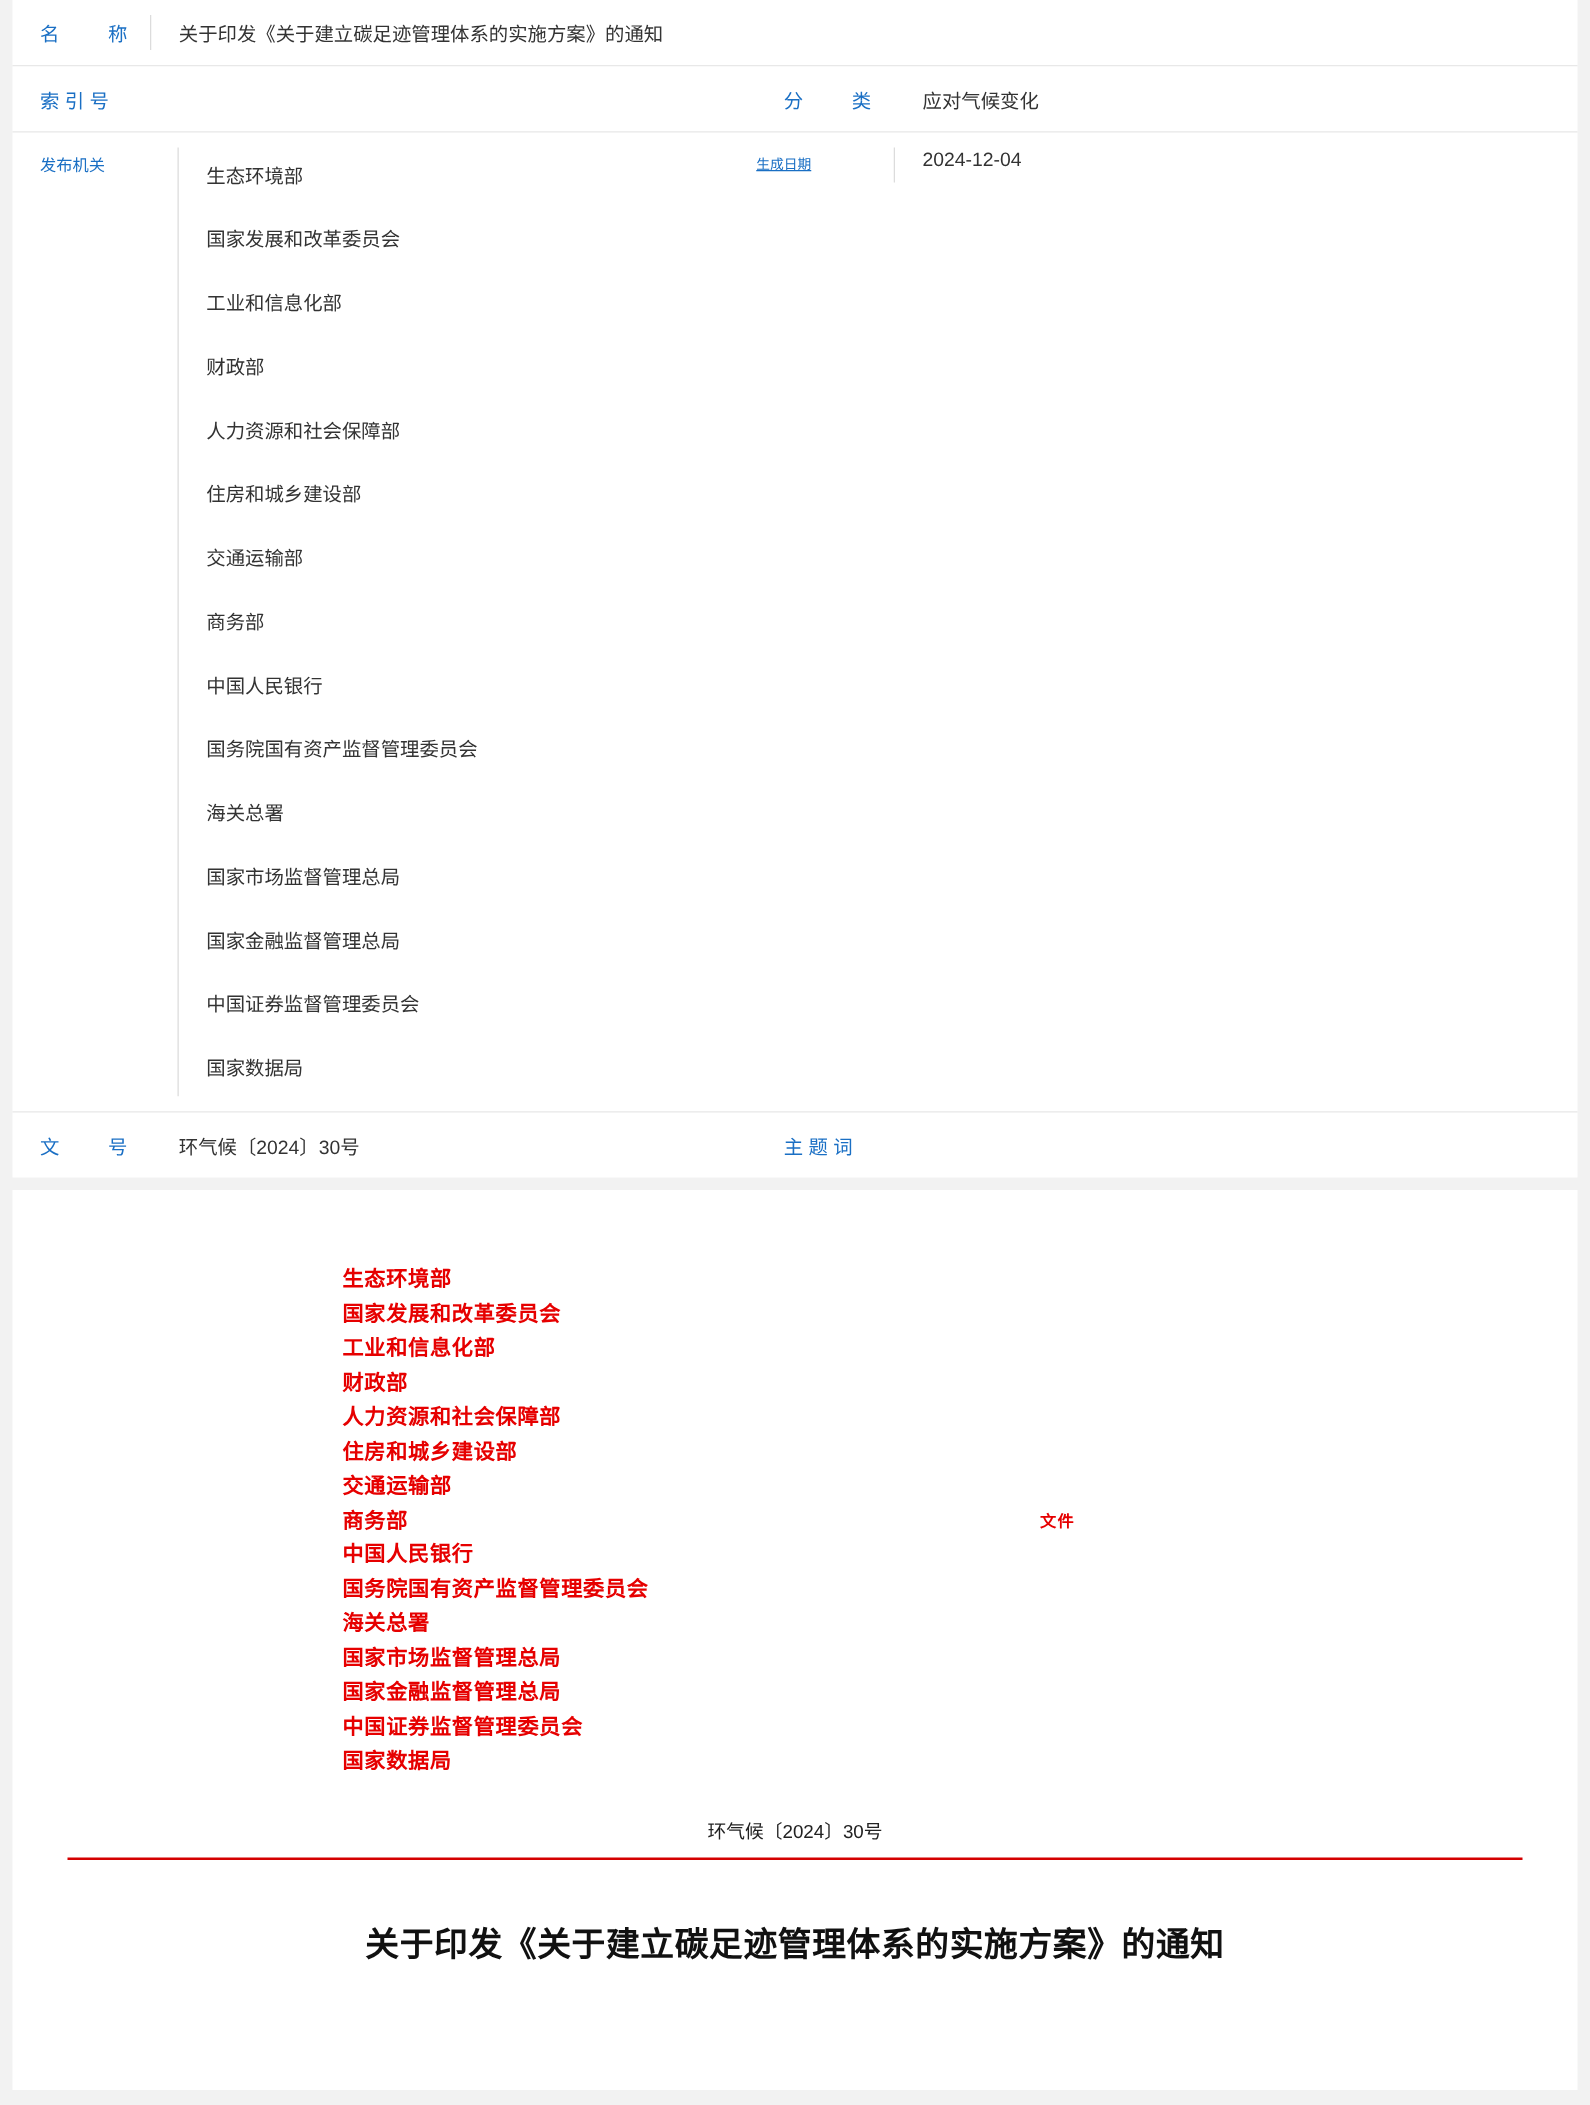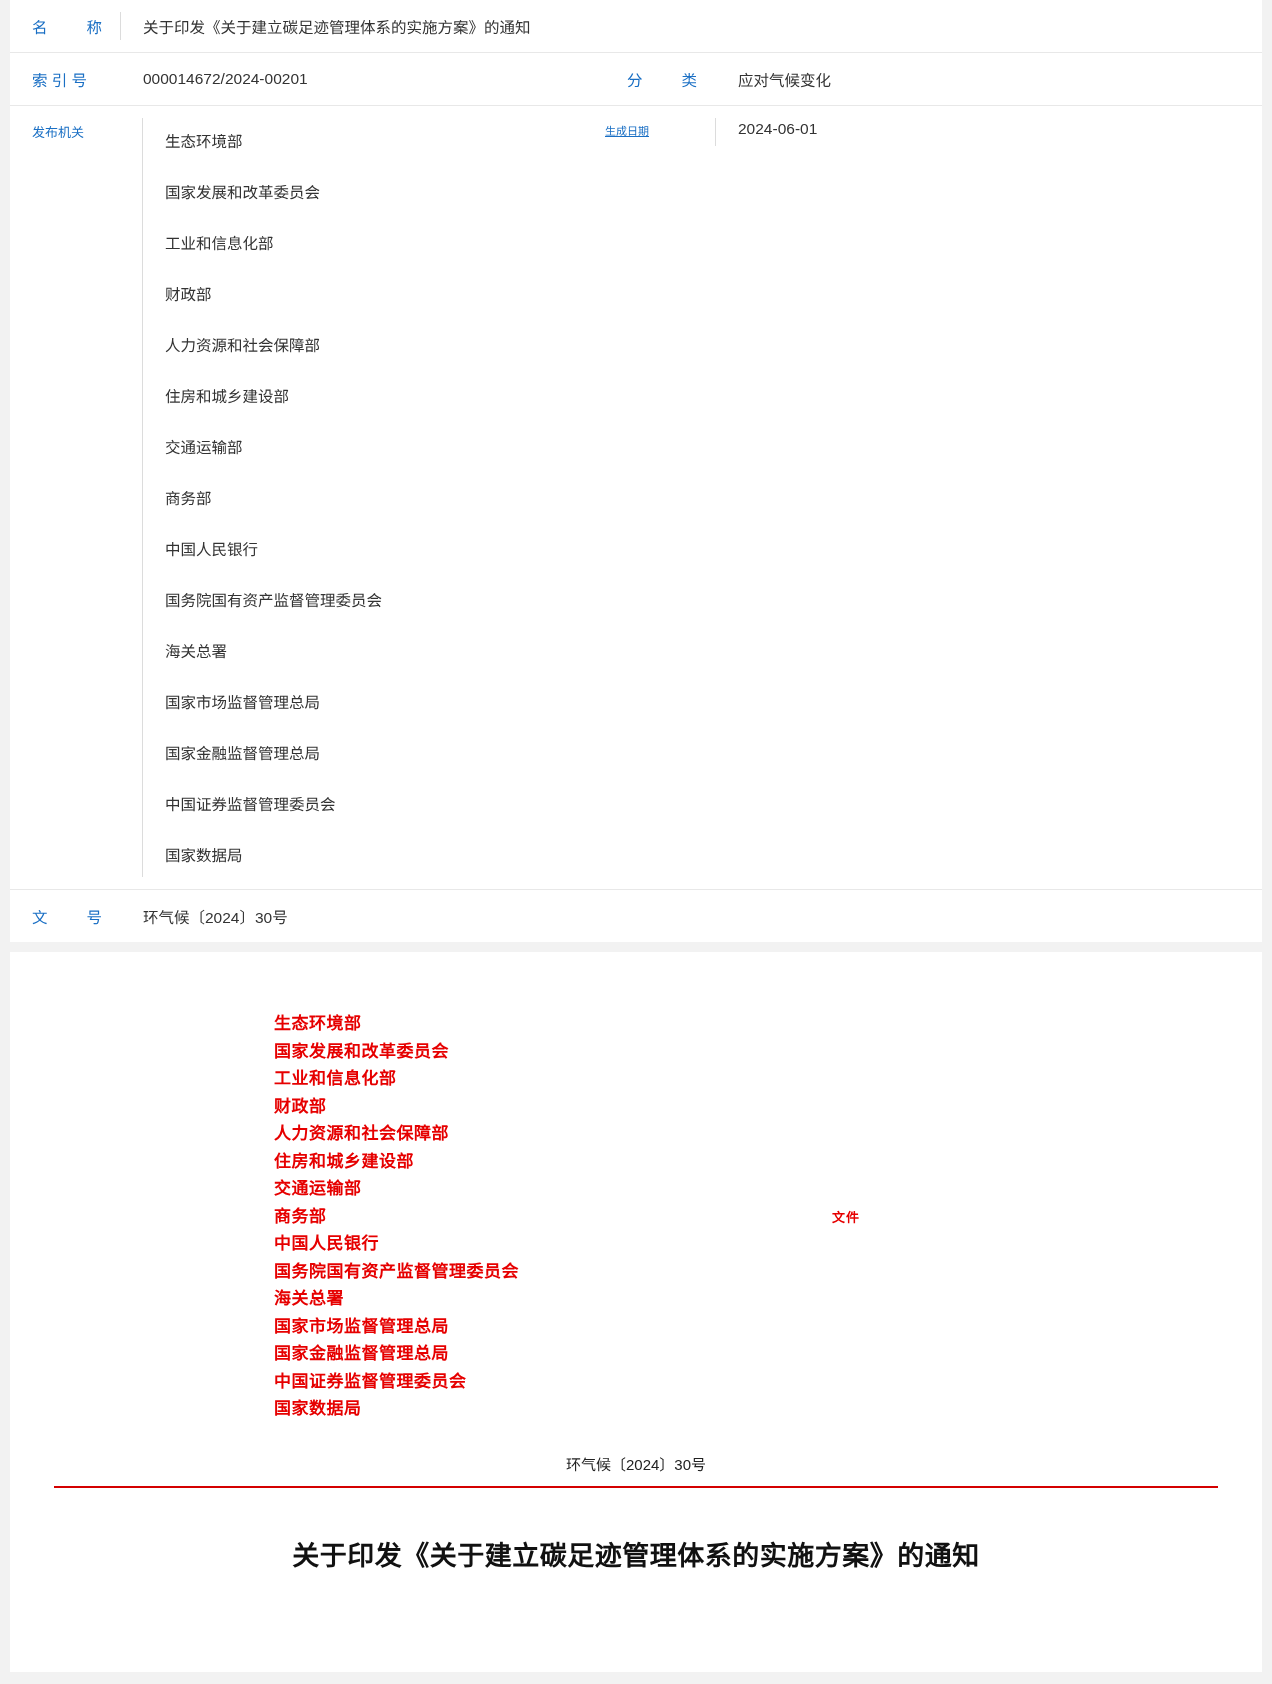"000014672/2024-00201" div.cell { html: <div>000014672/2024-00201</div> -> none }
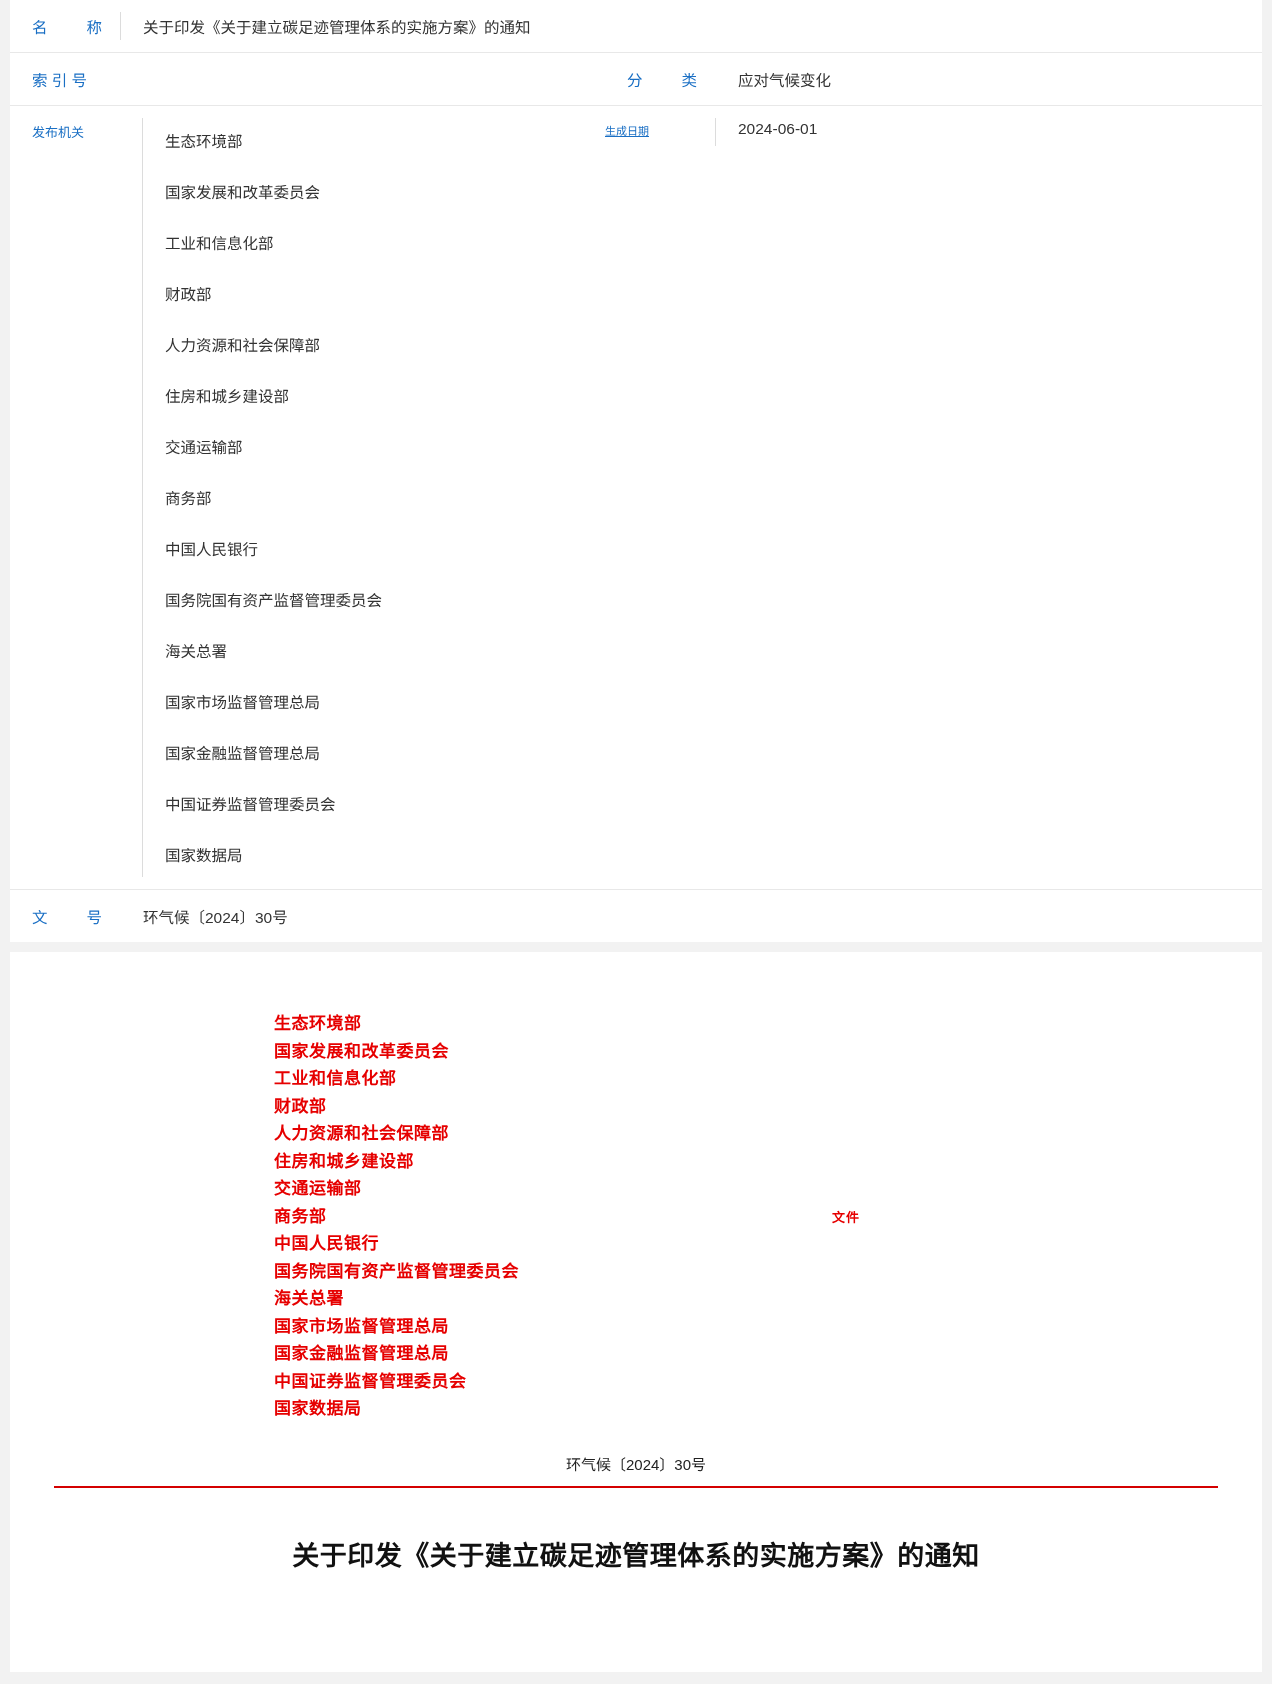"2024-06-01" div.pr-value { text: 2024-06-01 -> 2024-12-04 }
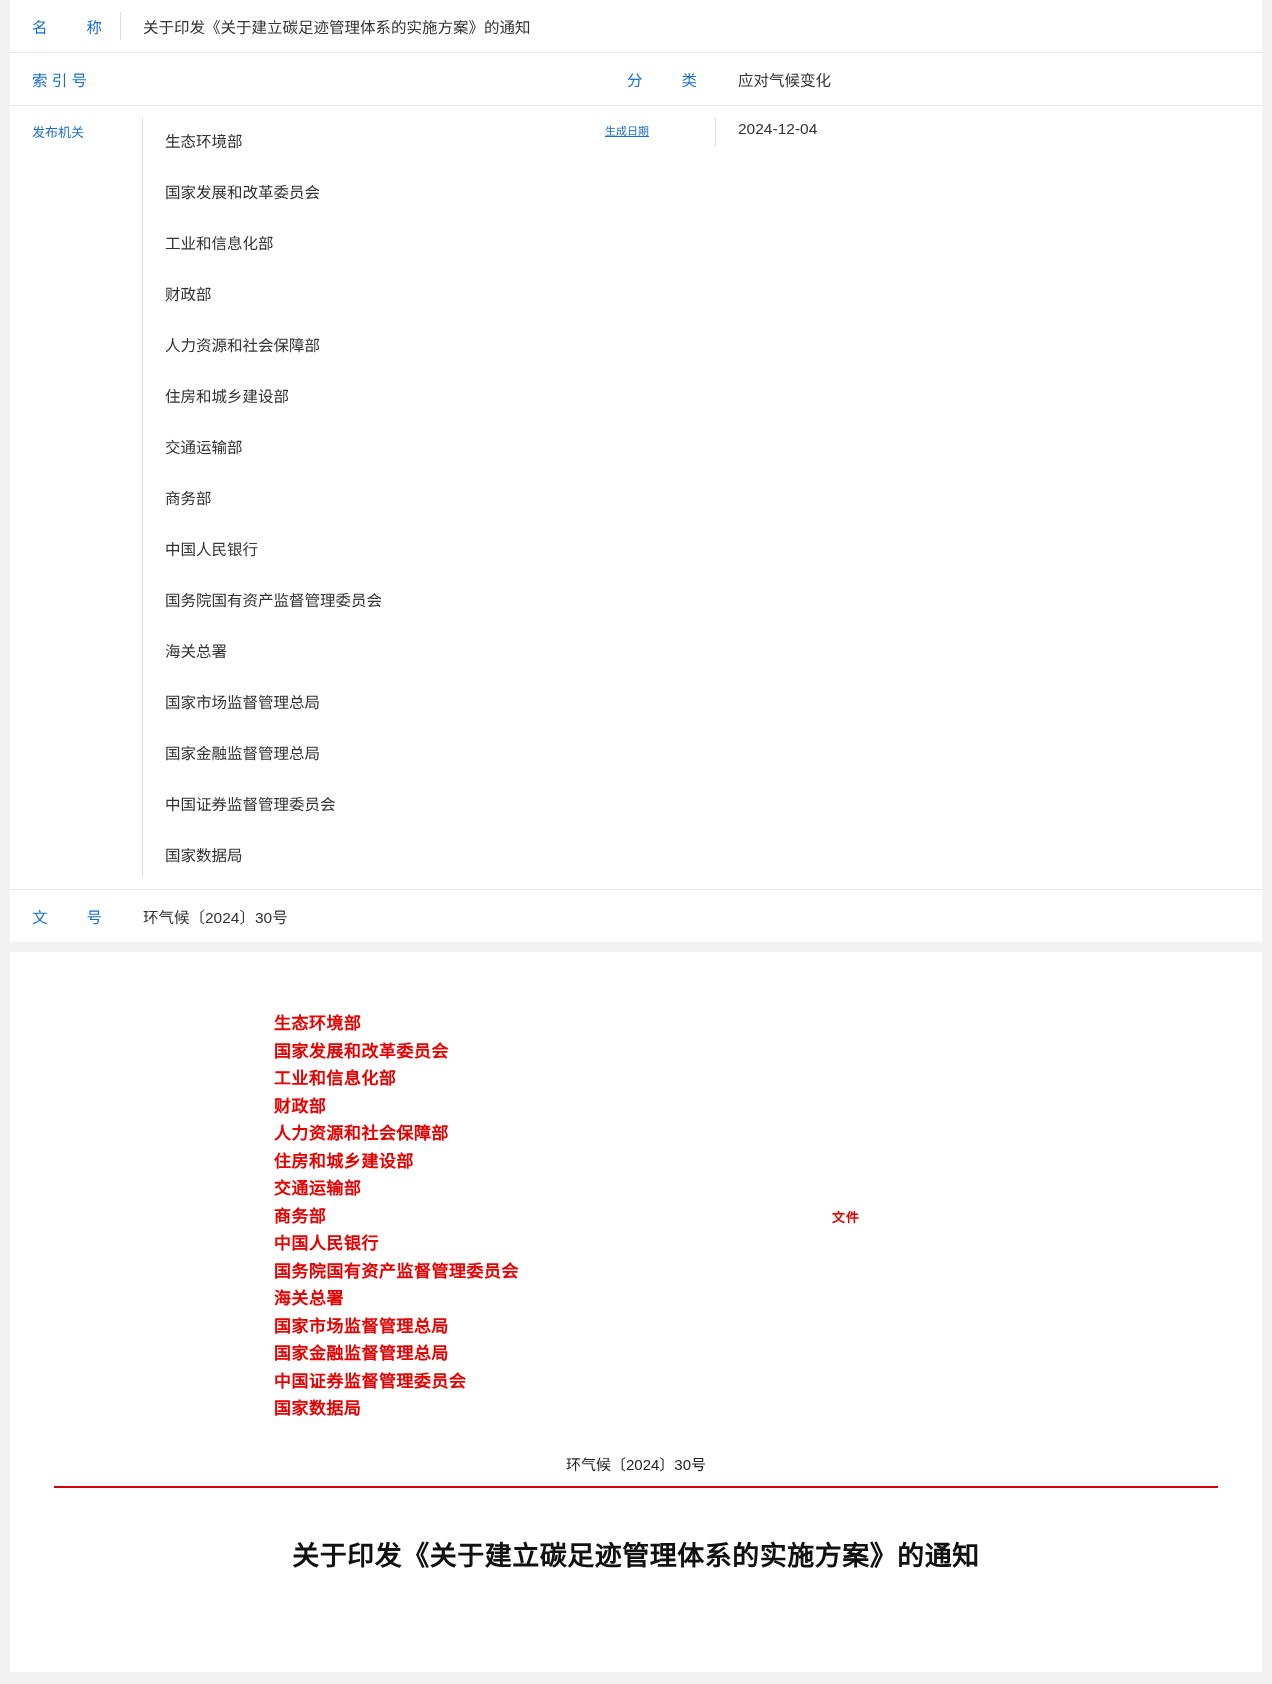"主 题 词" div.half-right { html: none -> <div> <div>主 题 词</div> <div></div> <div></div> </div> }
